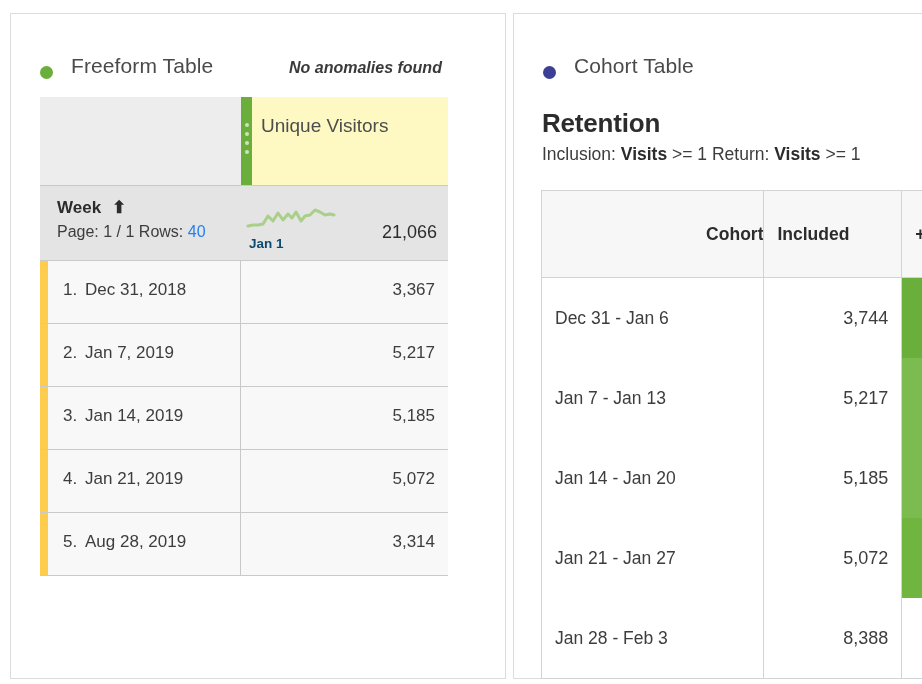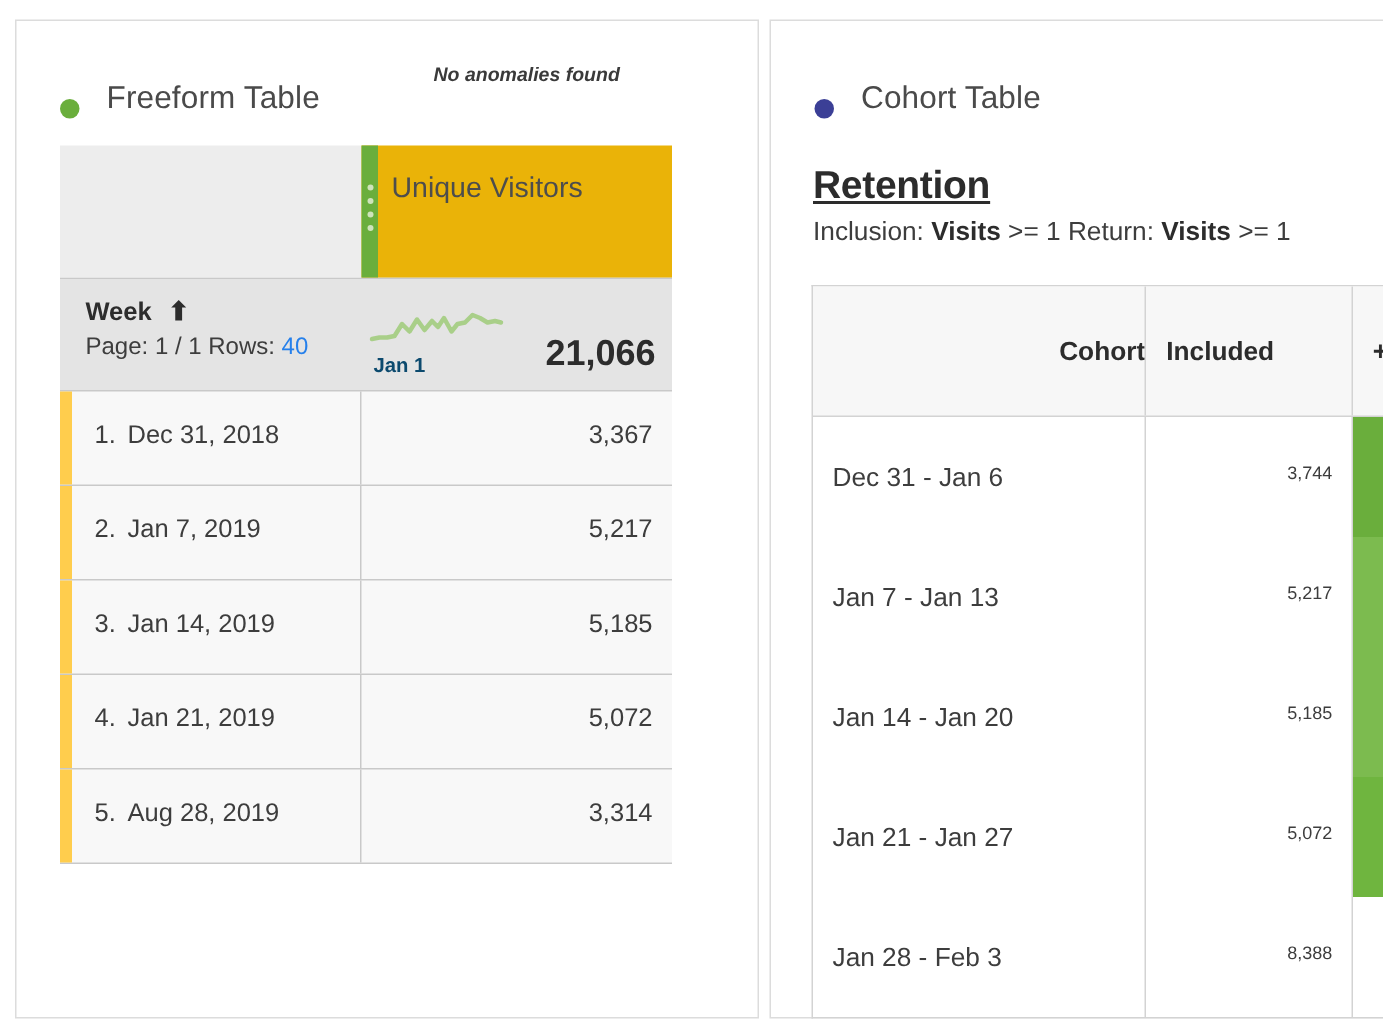"No anomalies found" #anomaly-note { font-size: 13px -> 16px; top: 28px -> 45px }
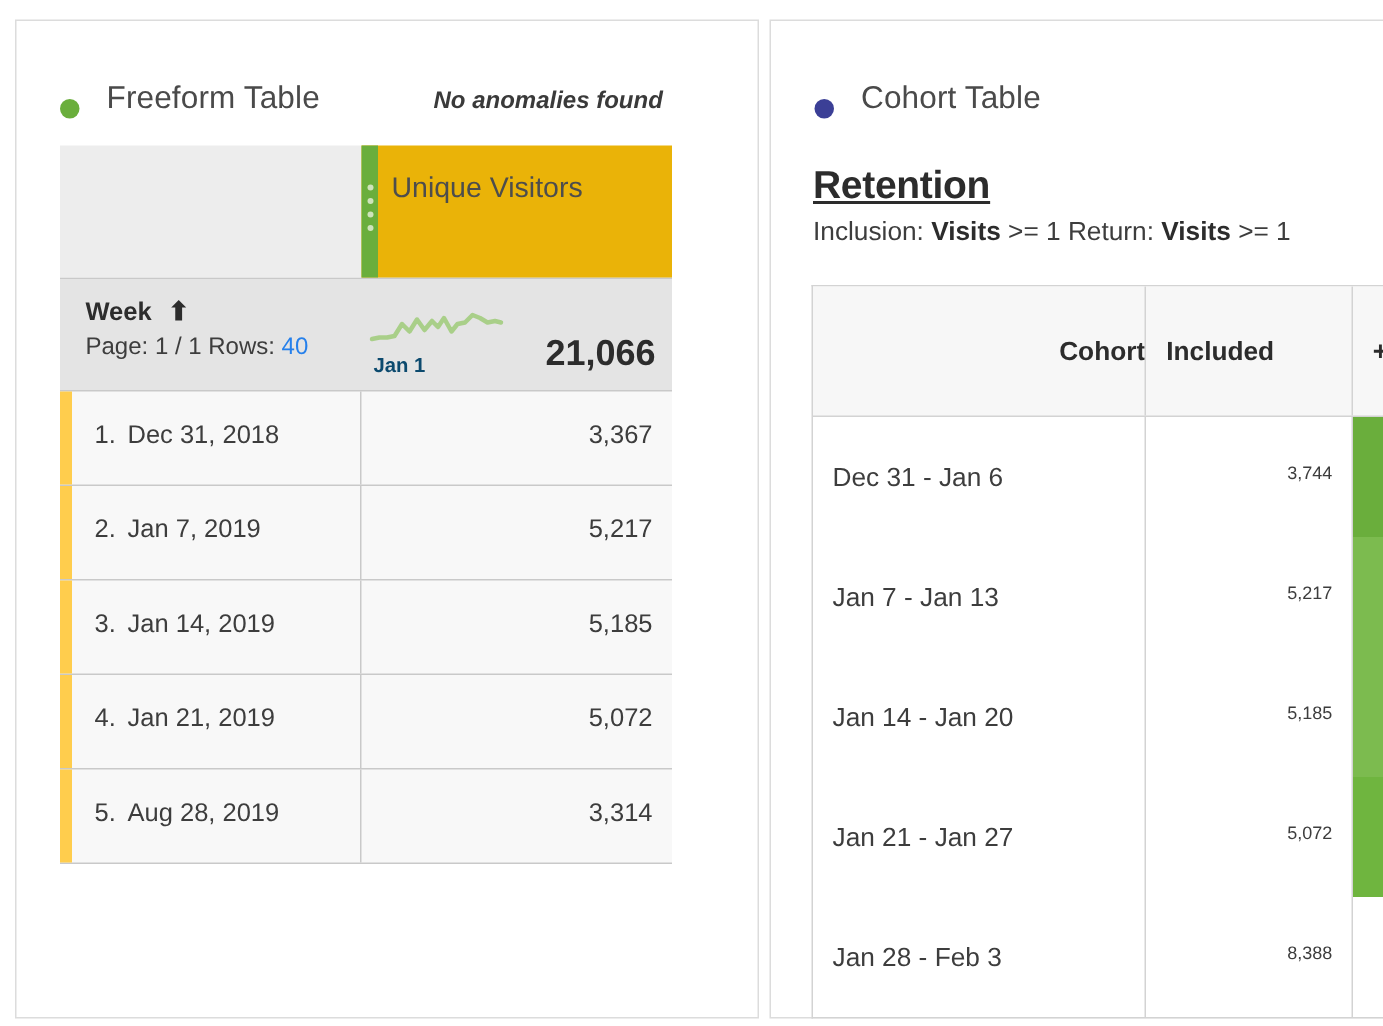"Unique Visitors" div.ff-colhead-metric { background: #eab308 -> #fef9c3 }
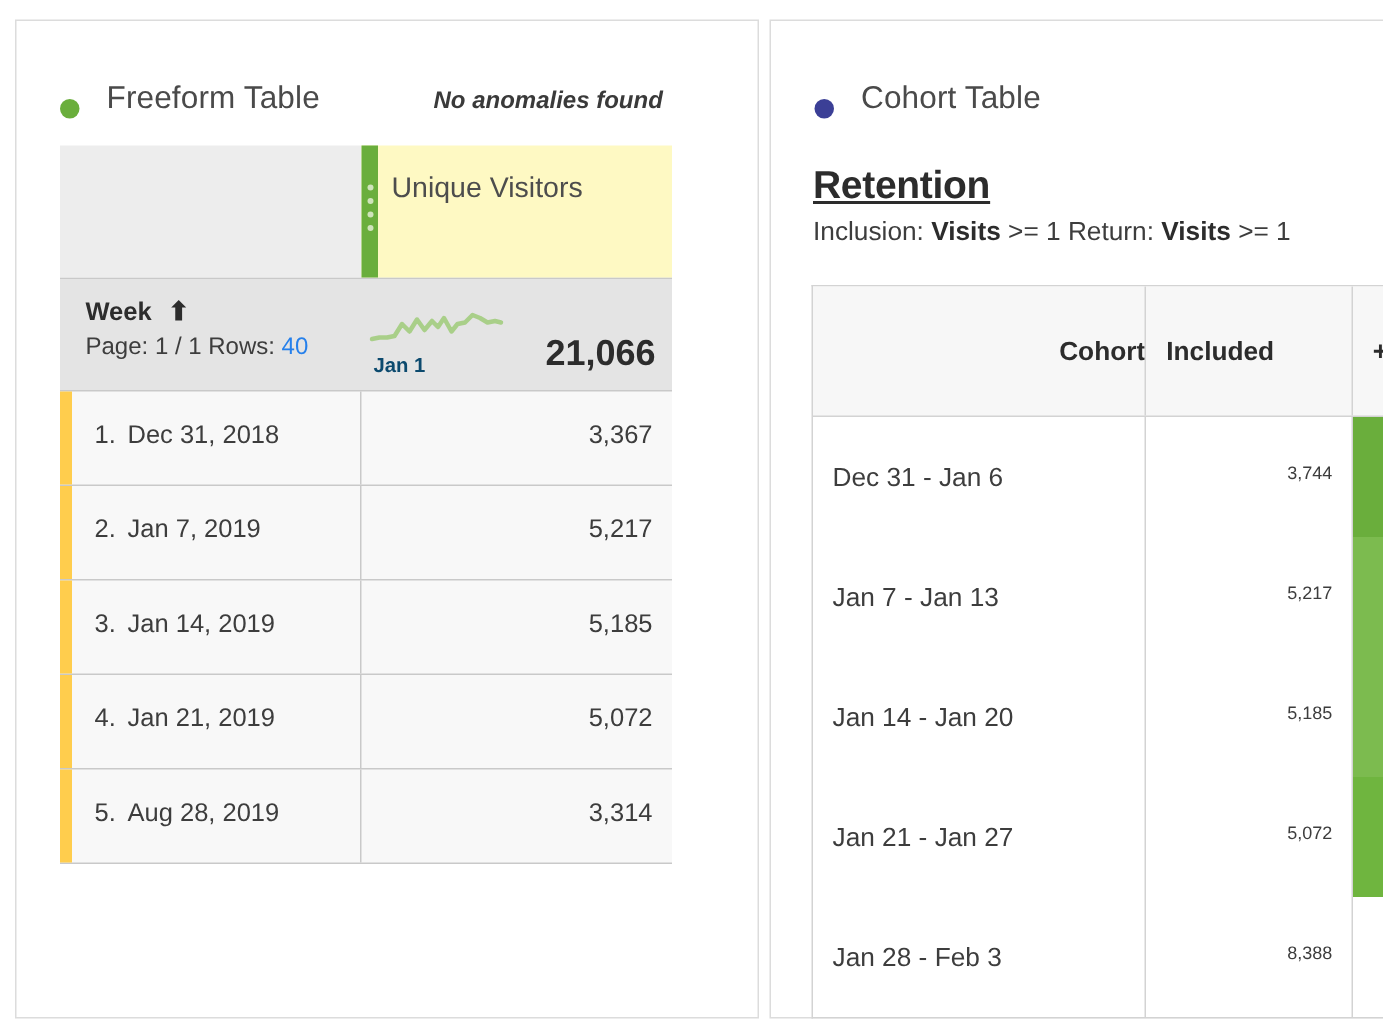"Retention" #retention-title { text-decoration: underline -> none }
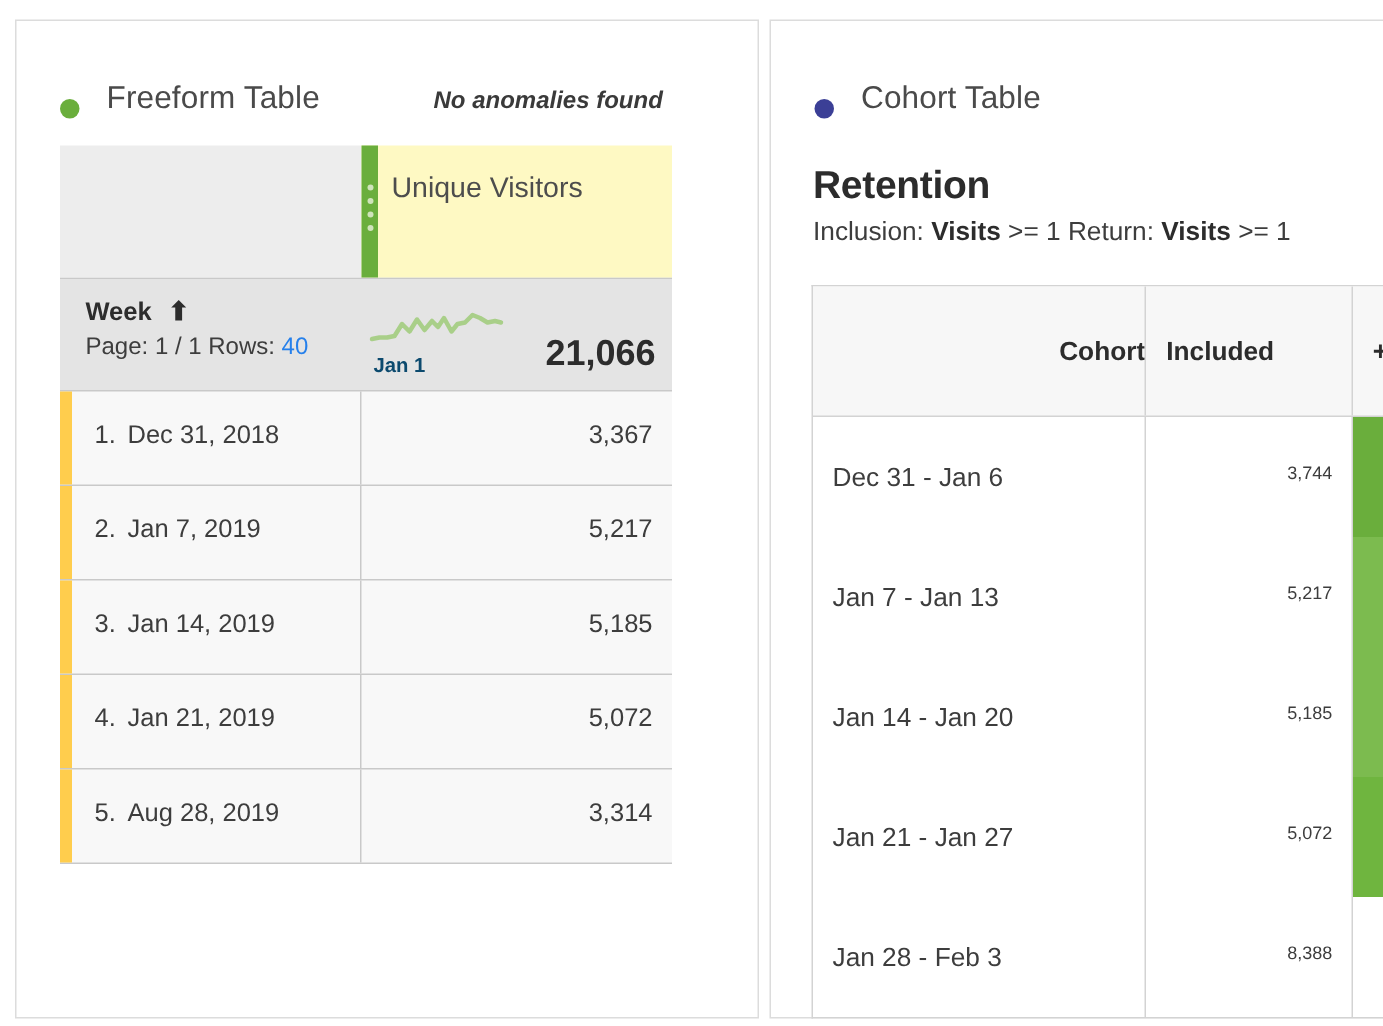"21,066" #ff-total { font-size: 24px -> 18px; font-weight: bold -> normal }
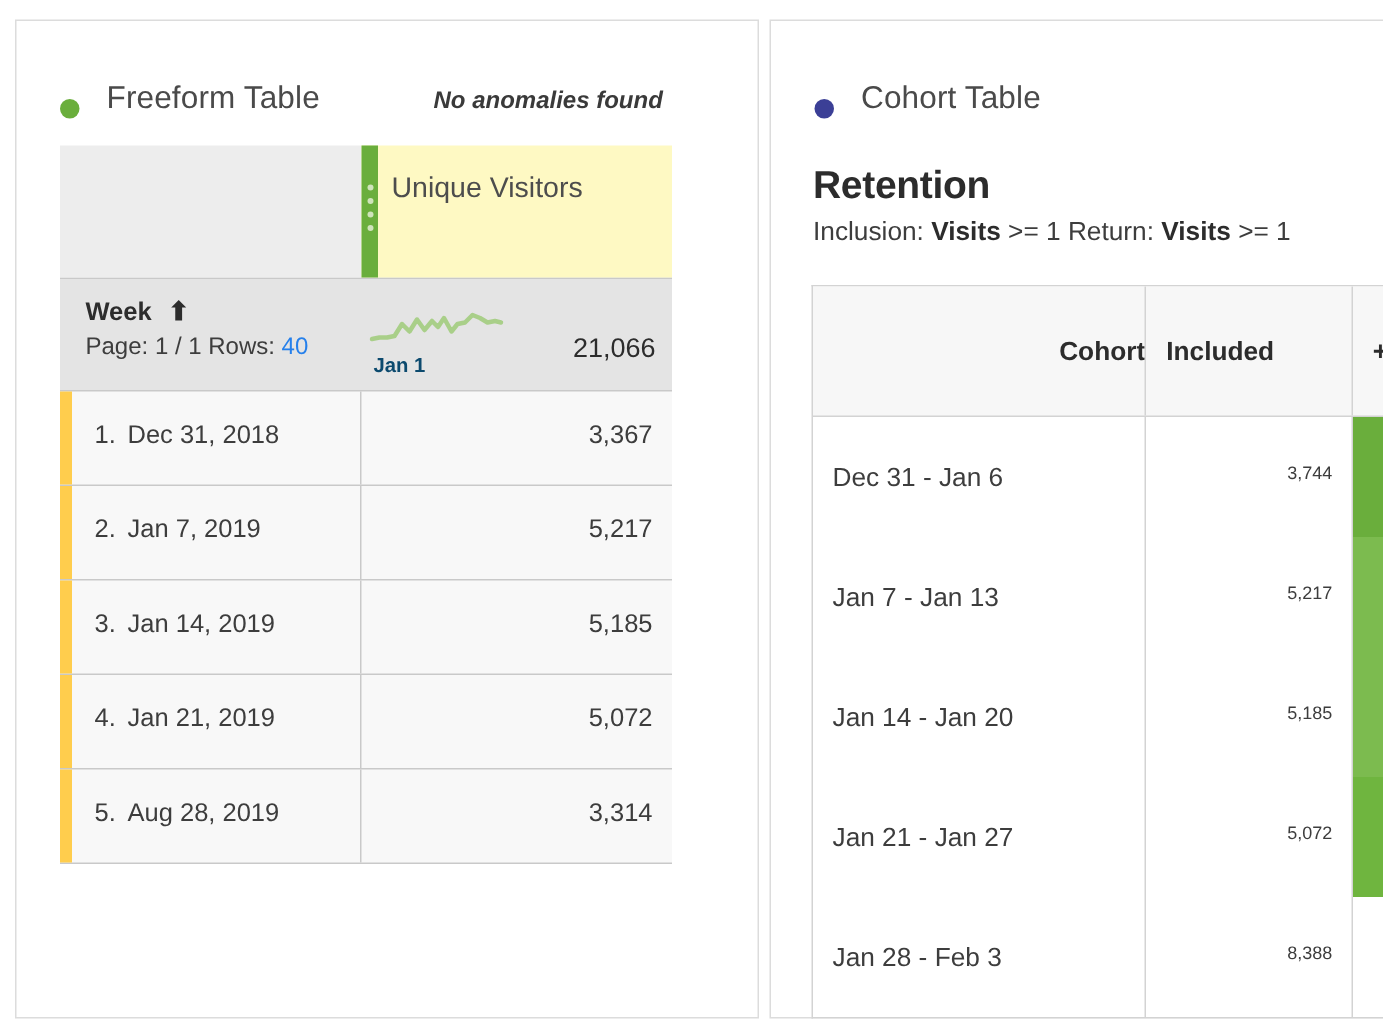"3,744" .ct-included { font-size: 12px -> 18px }
